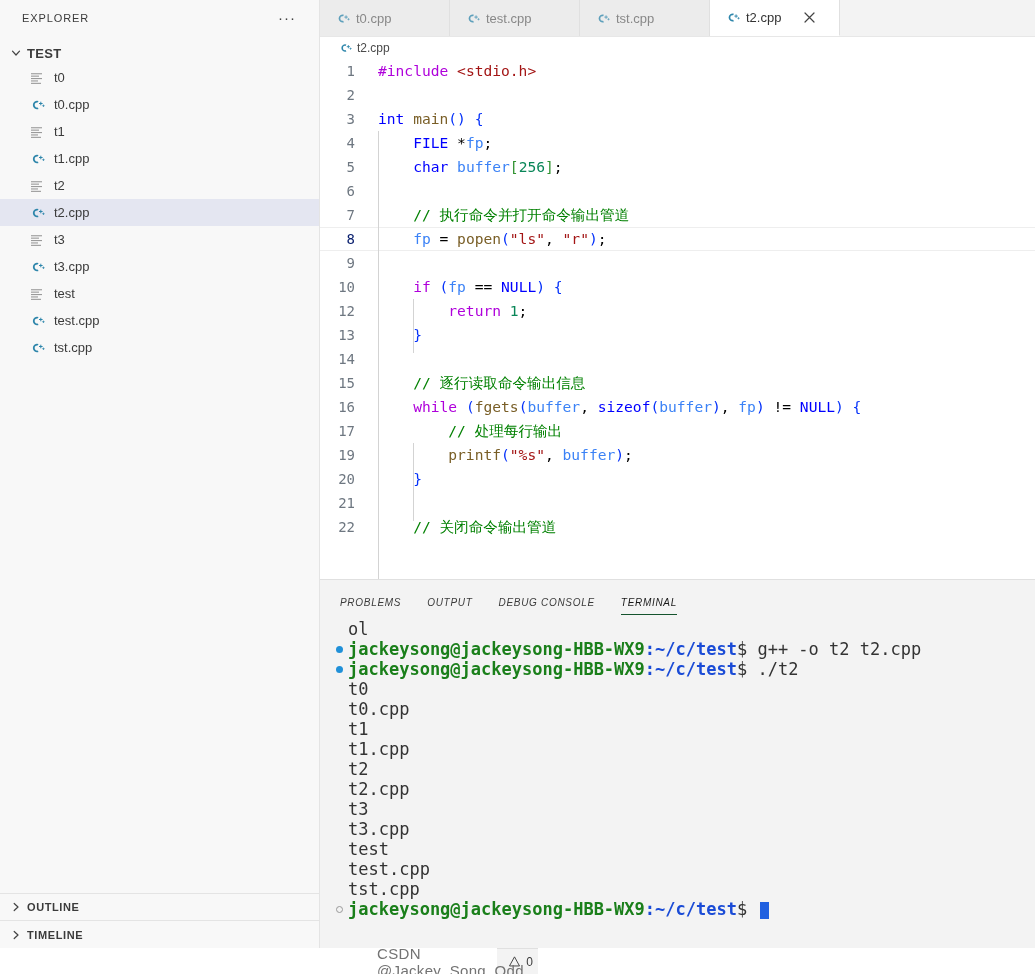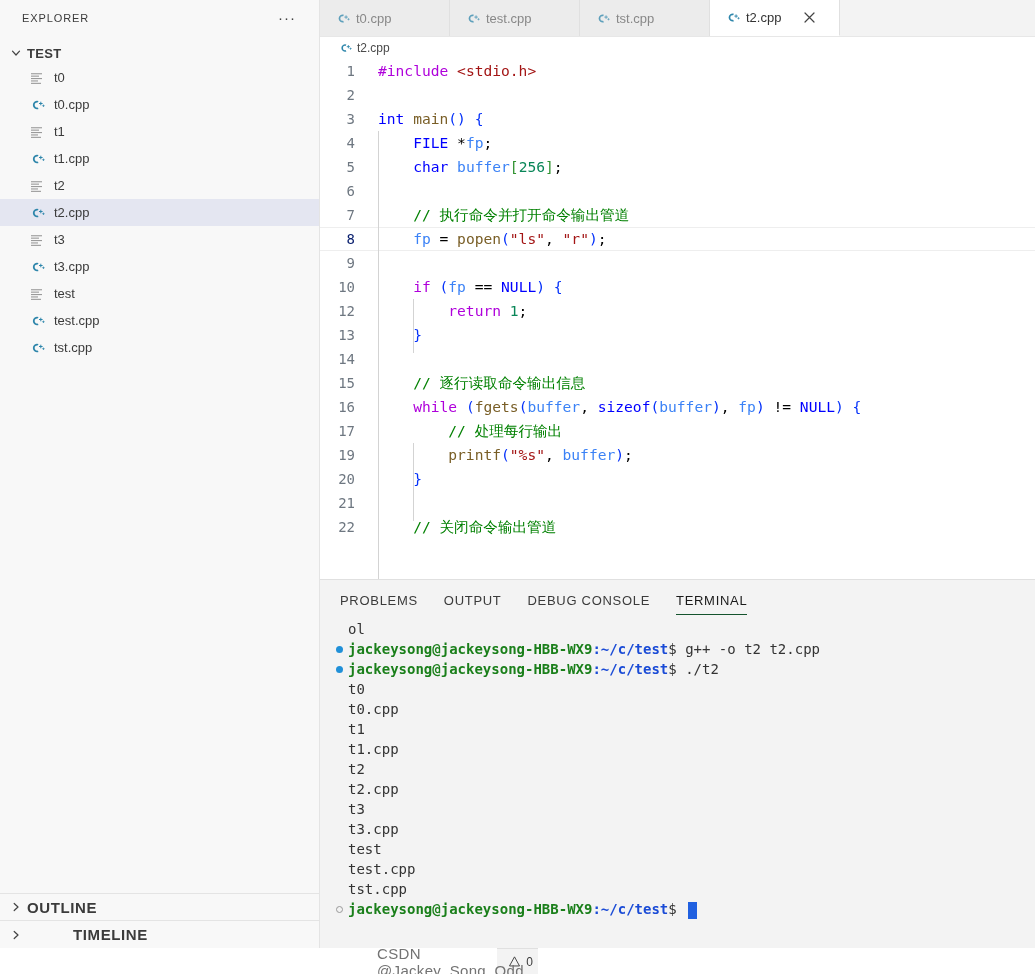"PROBLEMS" .panel-tab { font-size: 13px -> 10px; font-style: none -> italic }
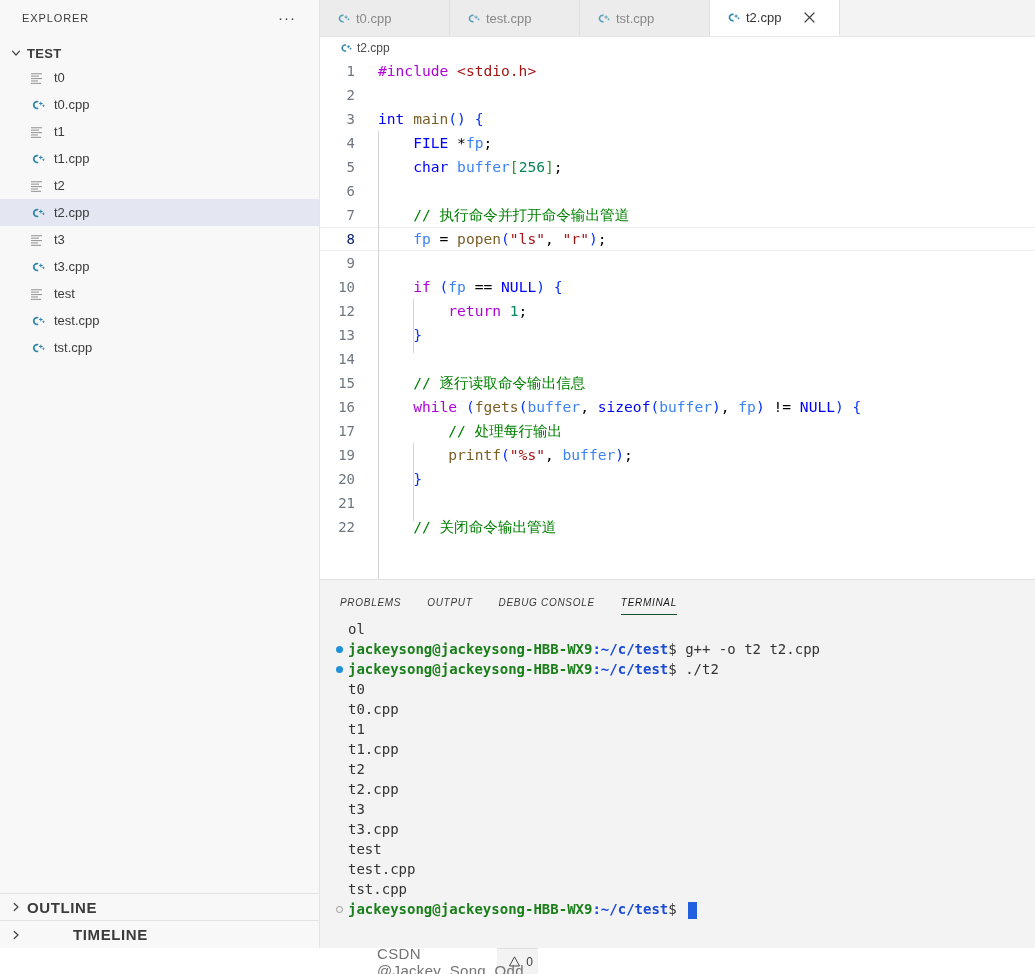"ol" .terminal { font-size: 14px -> 17px }
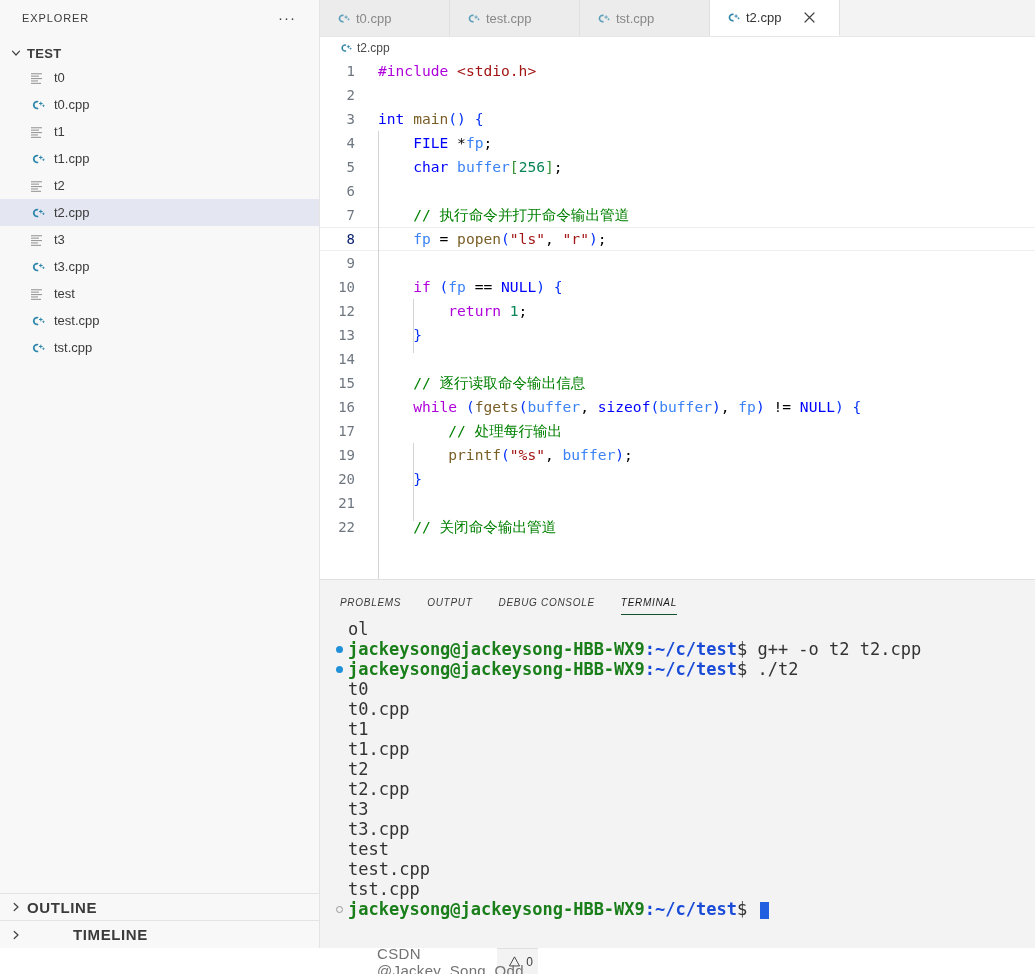"OUTLINE" .section-label { font-size: 15px -> 11px }
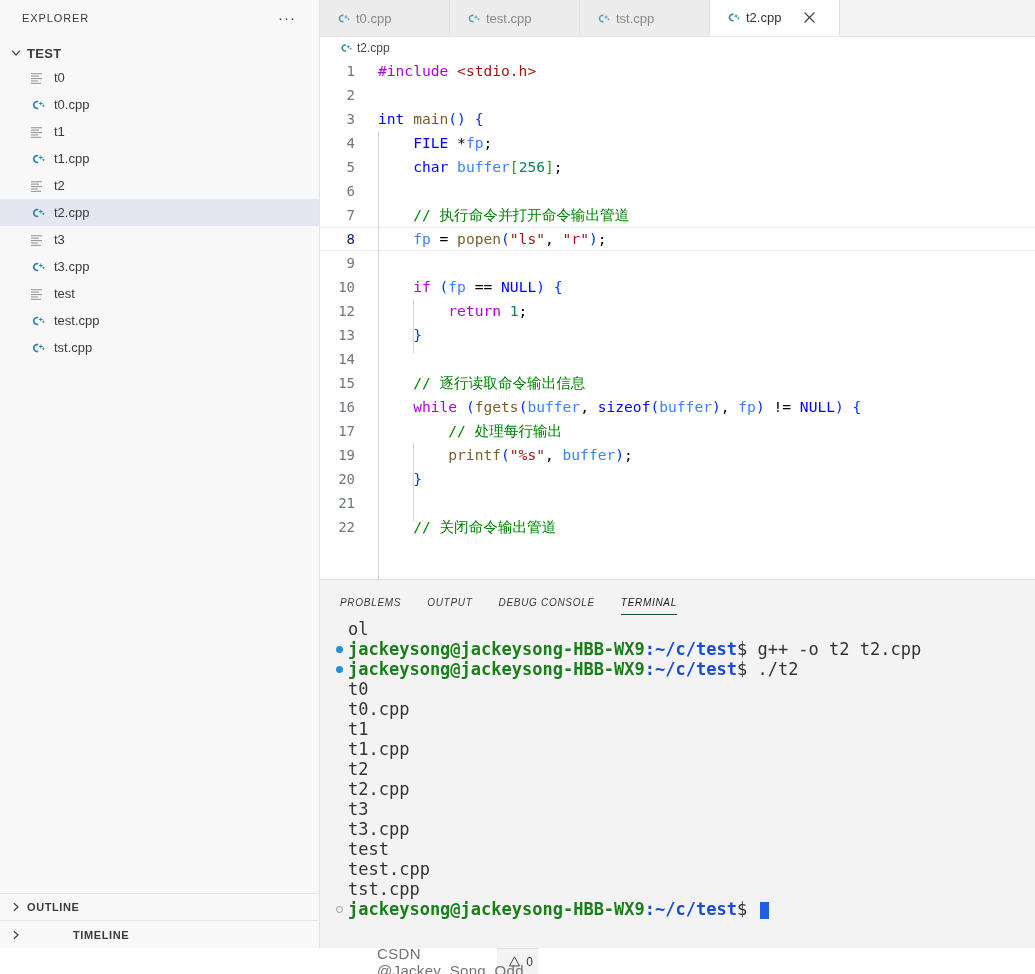"TIMELINE" .section-row:last-child { gap: 46px -> none }
